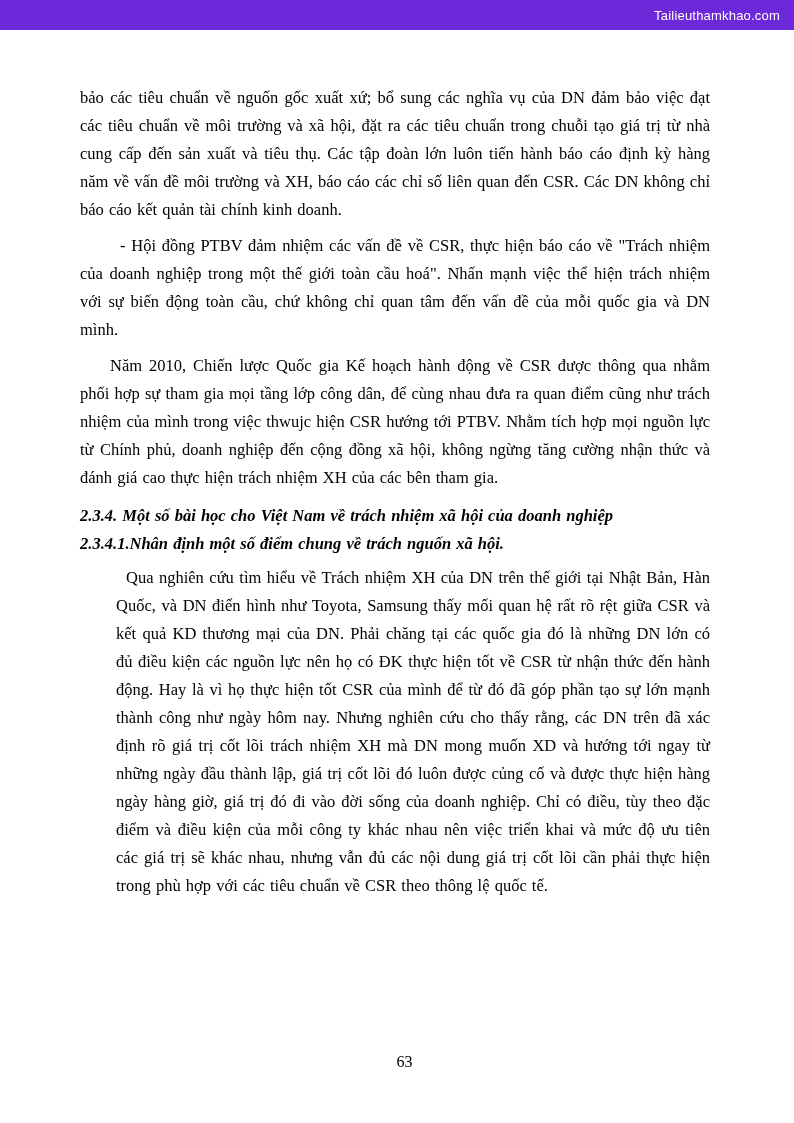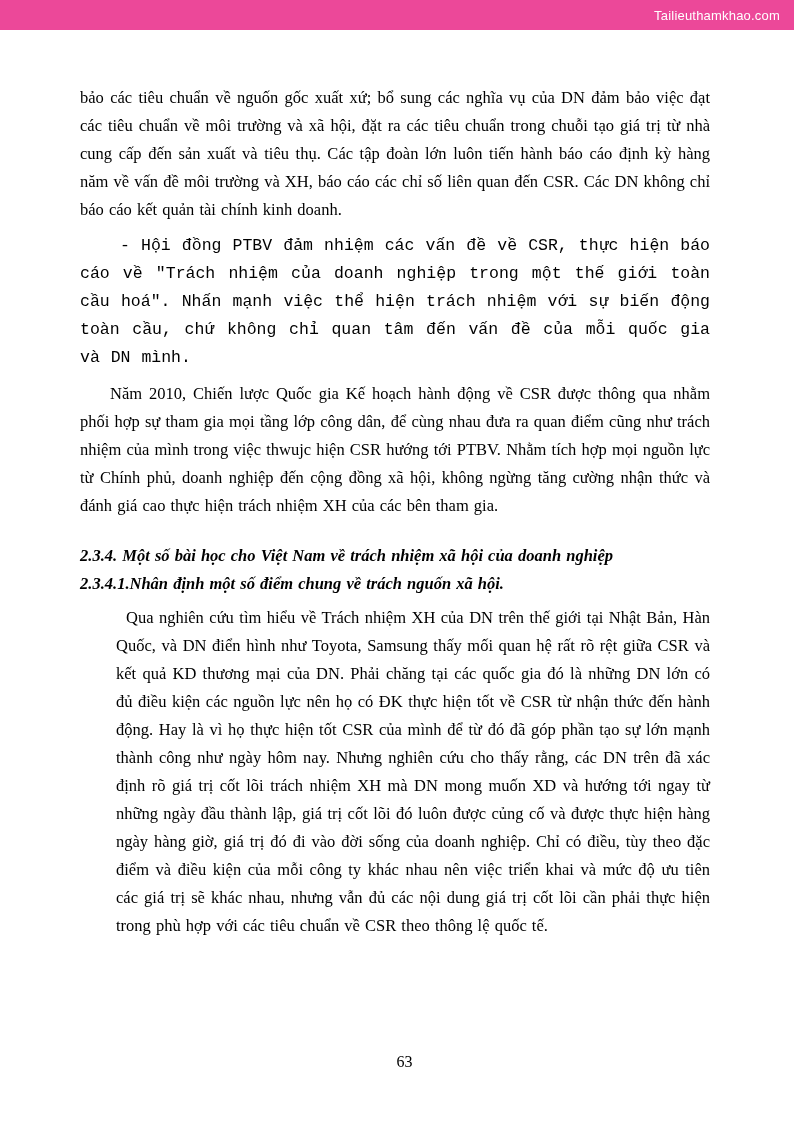"Tailieuthamkhao.com" .top-bar { background: #ec4899 -> #6d28d9 }
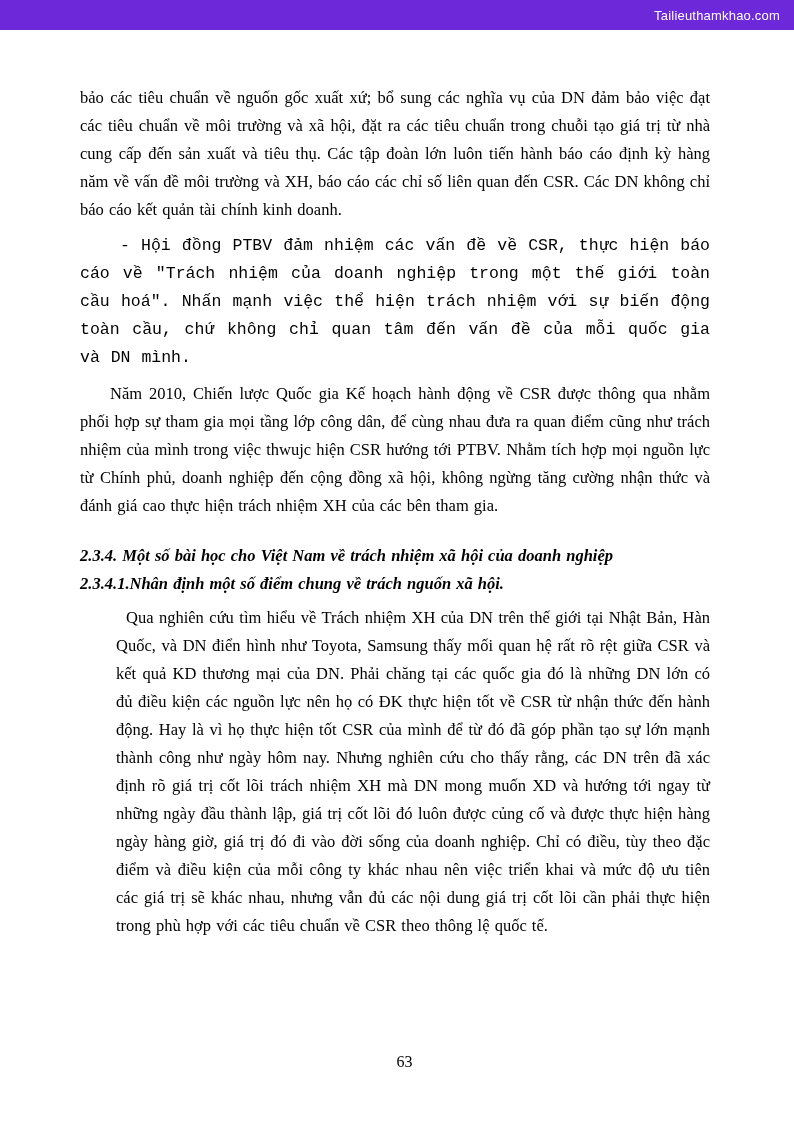"- Hội đồng PTBV đảm" .indent-lg { font-family: Liberation Mono, monospace -> none }
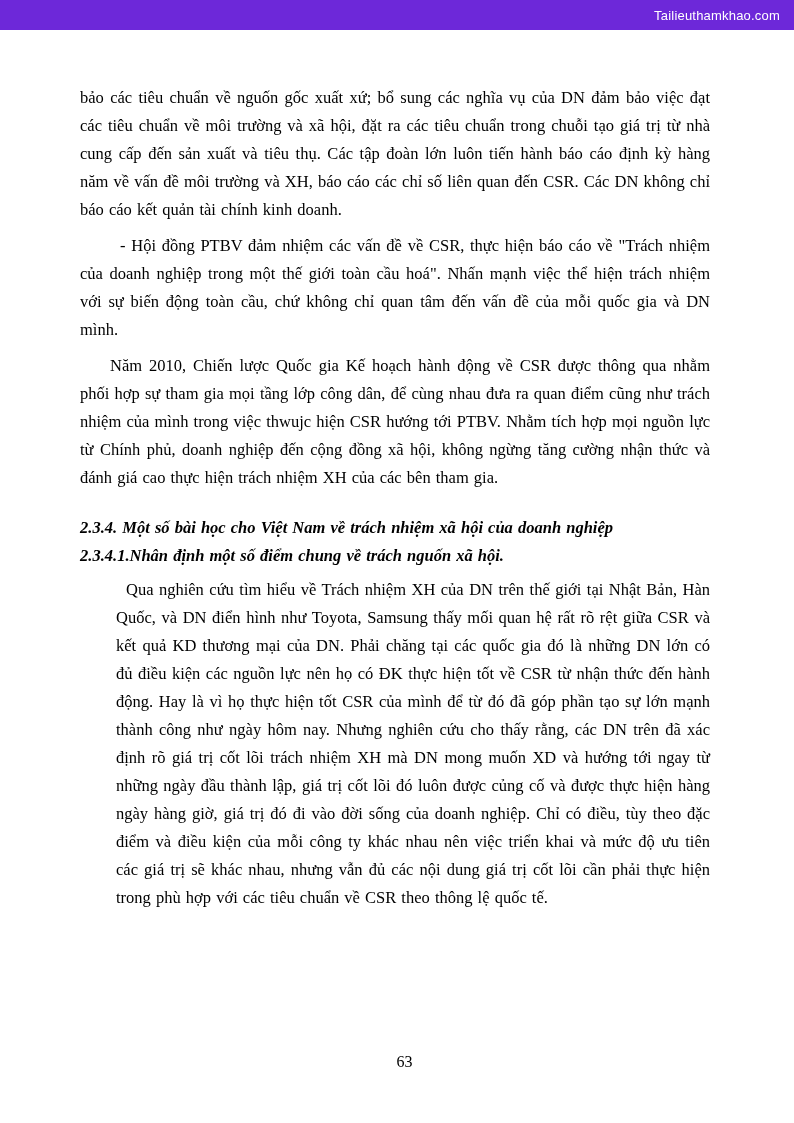"2.3.4. Một số bài học" .heading { margin-top: 22px -> 10px }
